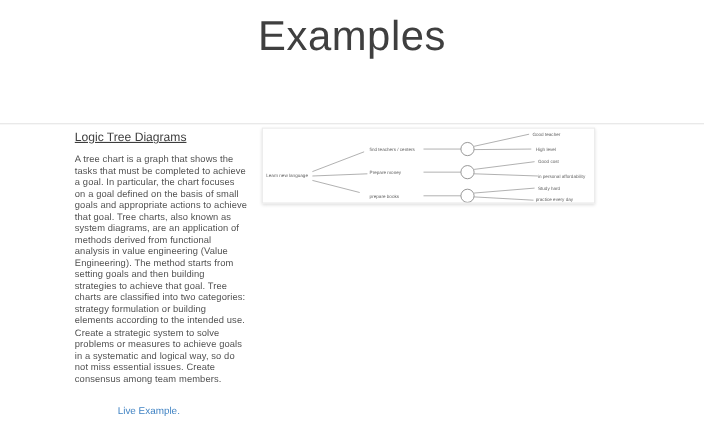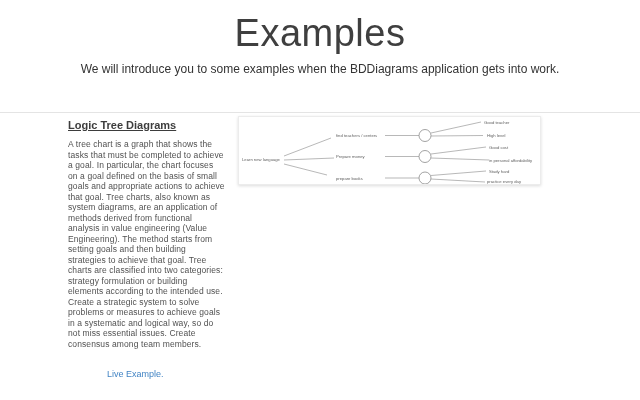"We will introduce you to" p.page-subtitle { html: <p>We will introduce you to some examples when the BDDiagrams application gets into work.</p> -> none }
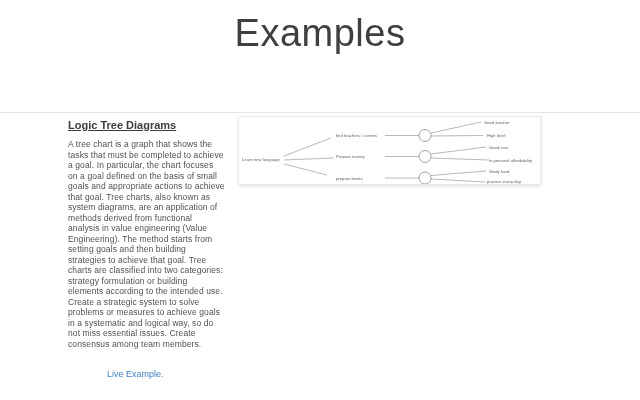"Logic Tree Diagrams" .section-heading { font-weight: bold -> normal }
